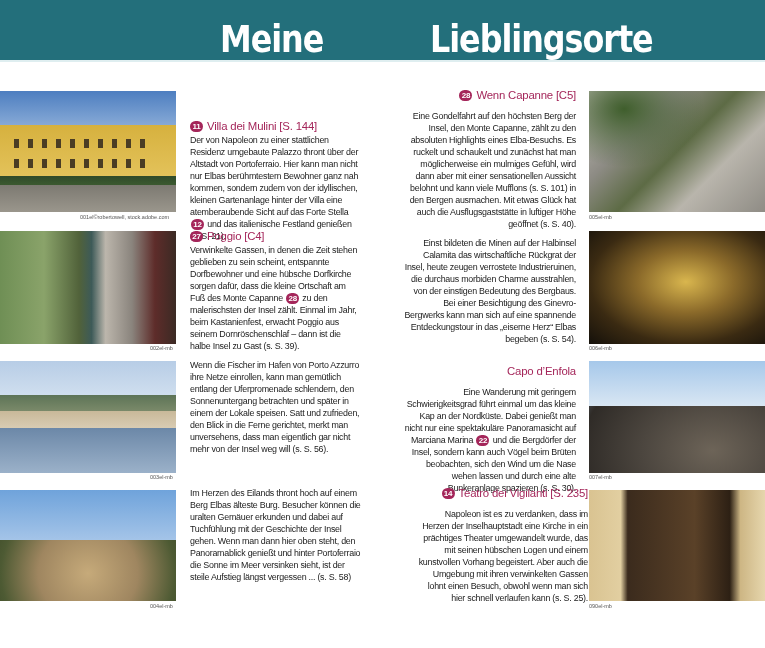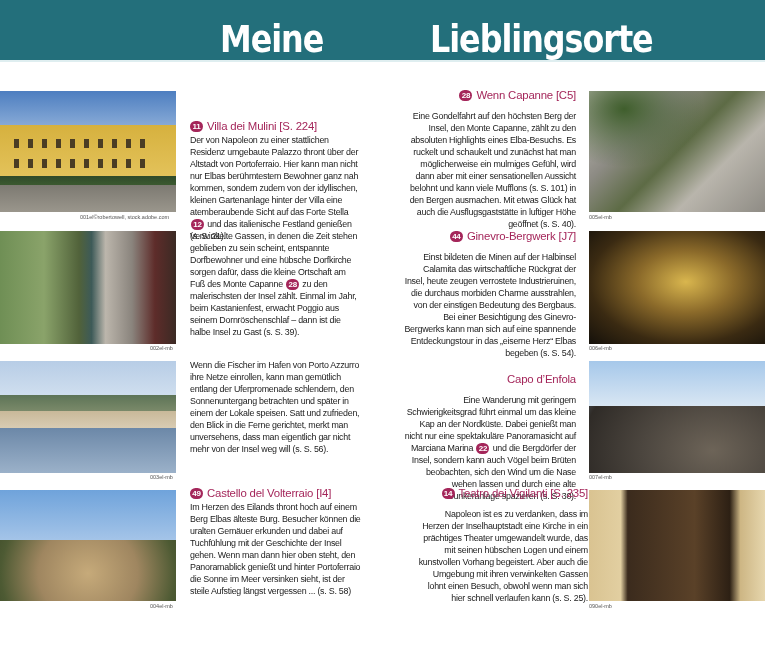"Villa dei Mulini [S. 224]" span { text: 224 -> 144 }
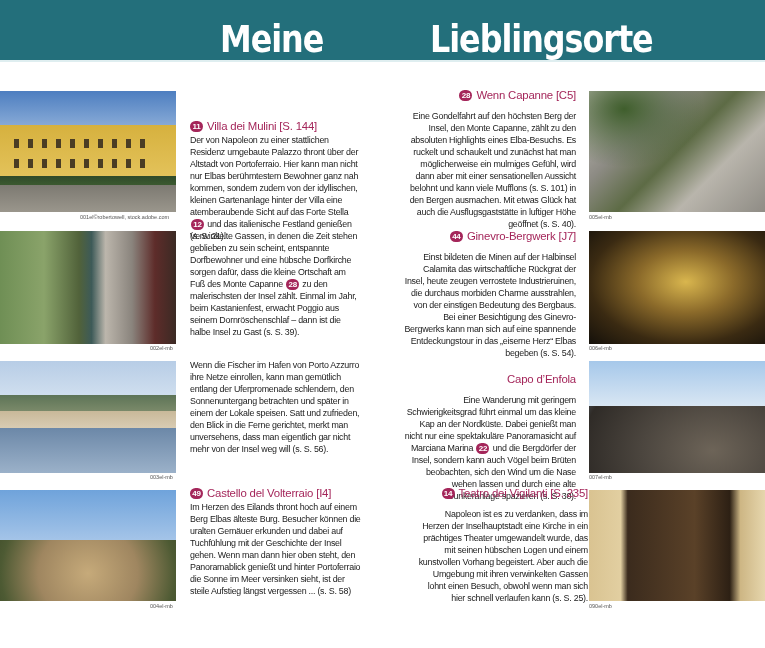"27" div.title { html: none -> <div> <span>27</span> <span>Poggio [C4]</span> </div> }
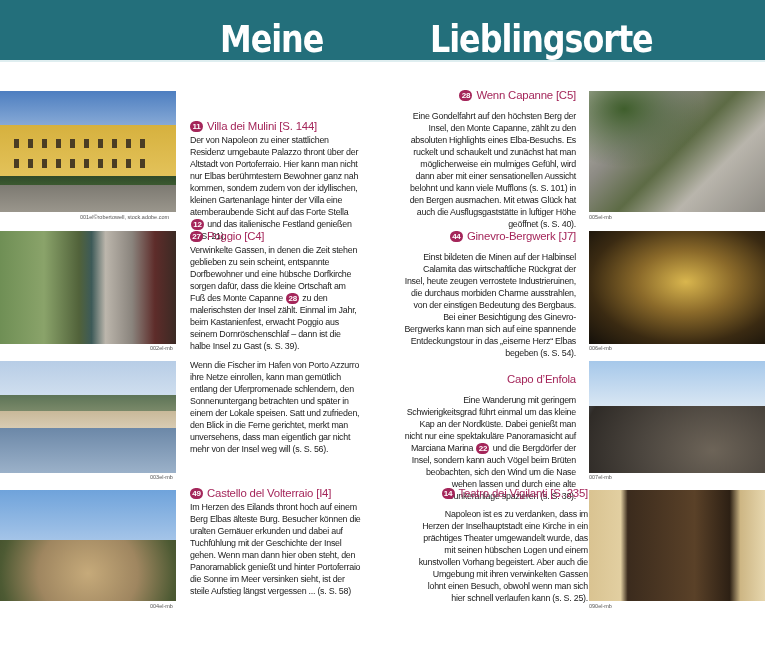"44" div.title { html: <div> <span>44</span> <span>Ginevro-Bergwerk [J7]</span> </div> -> none }
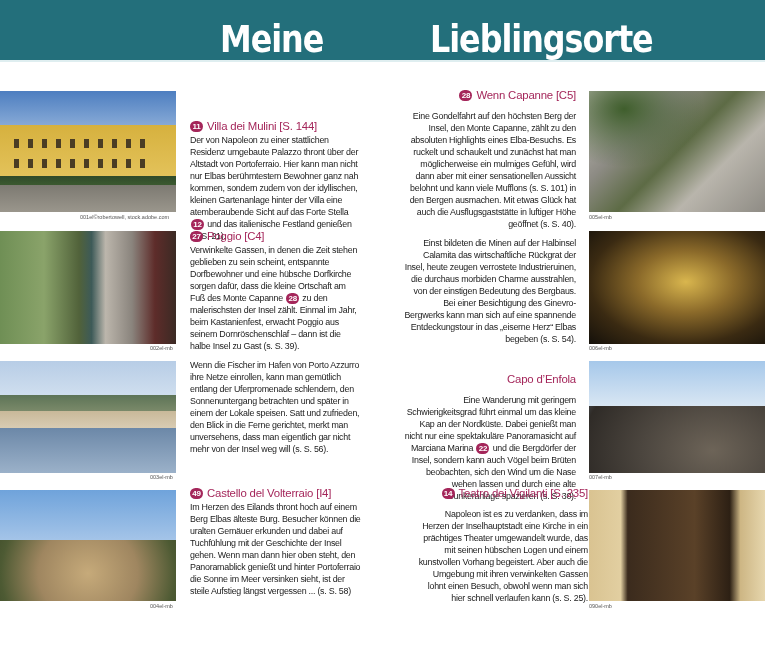"Capo d’Enfola" div.entry { top: 372px -> 364px }
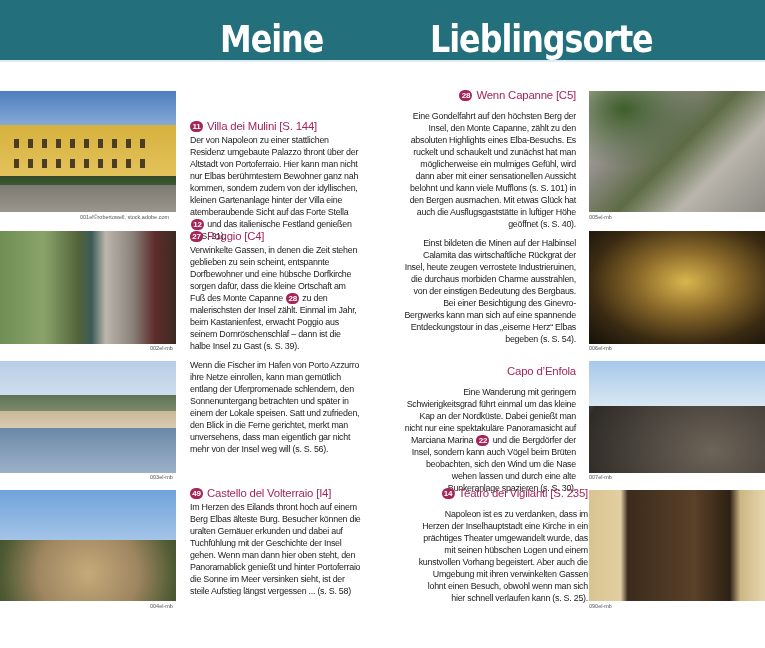"49" div.title { html: <div> <span>49</span> <span>Castello del Volterraio [I4]</span> </div> -> none }
